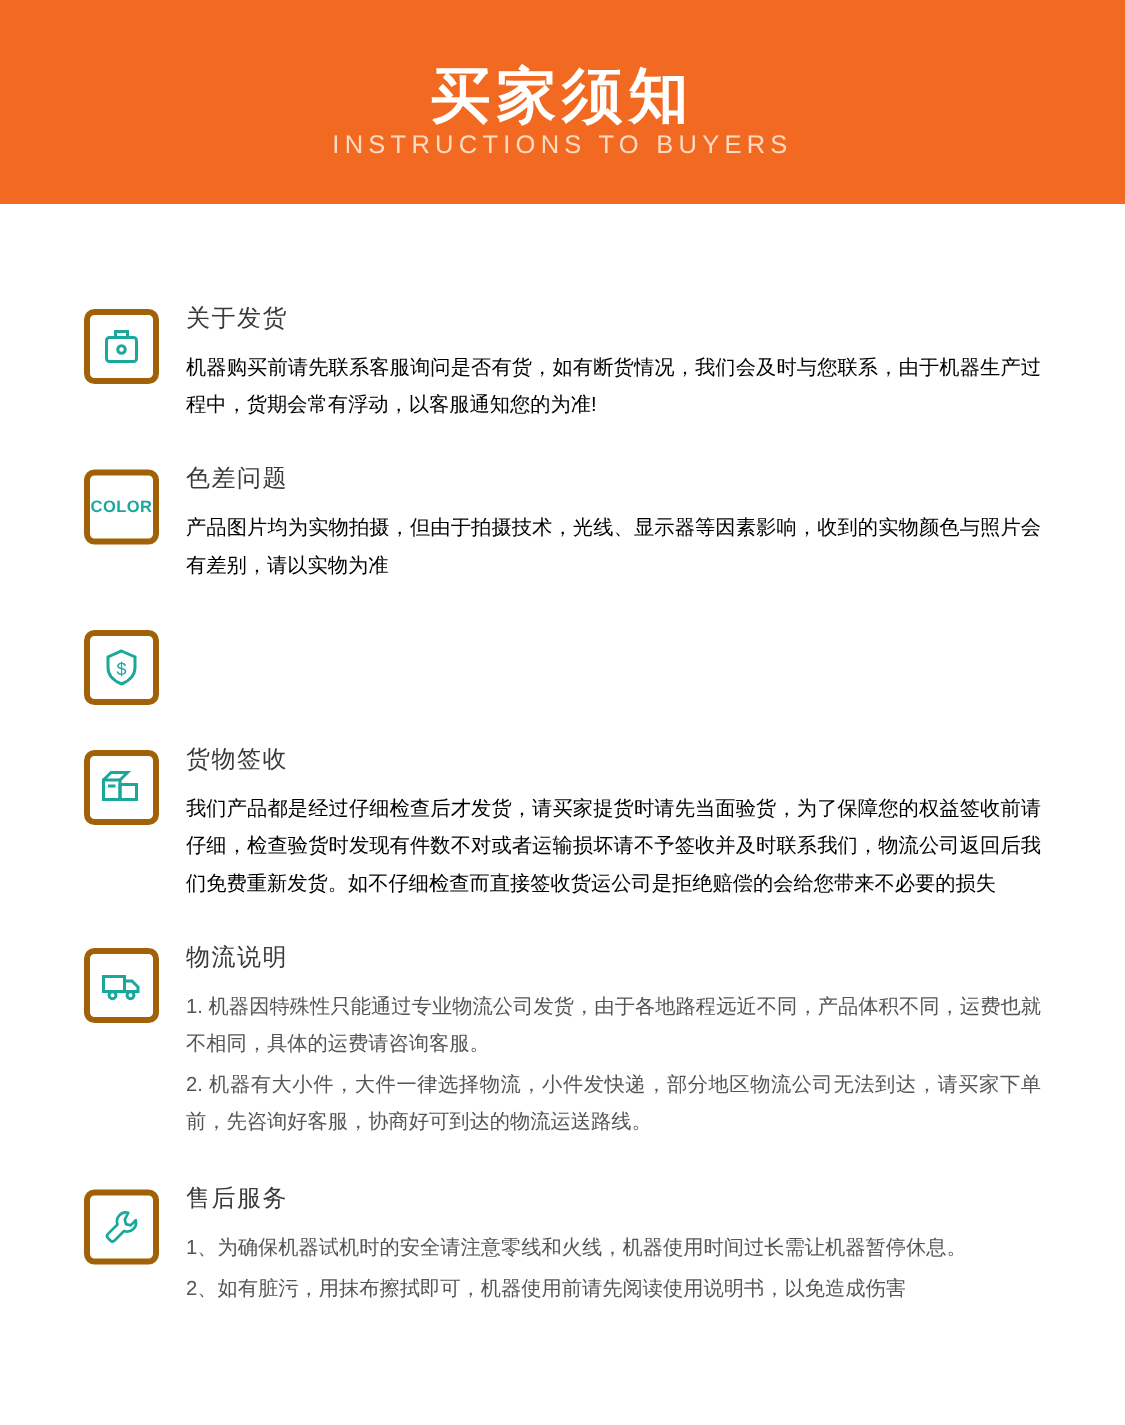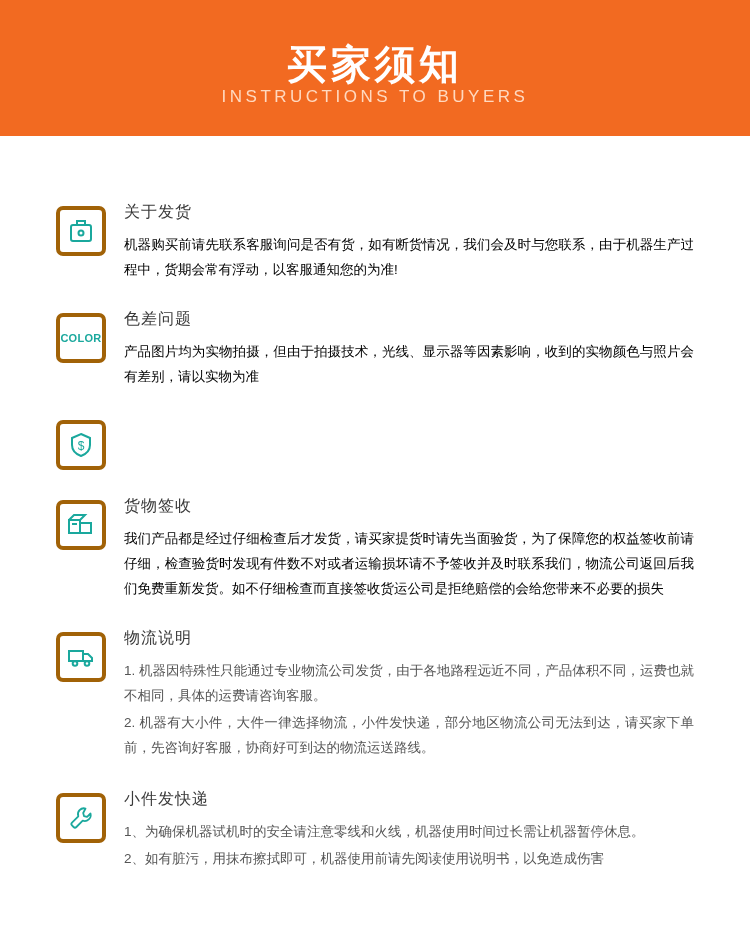"小件发快递" h3.sec-title { text: 小件发快递 -> 售后服务 }
